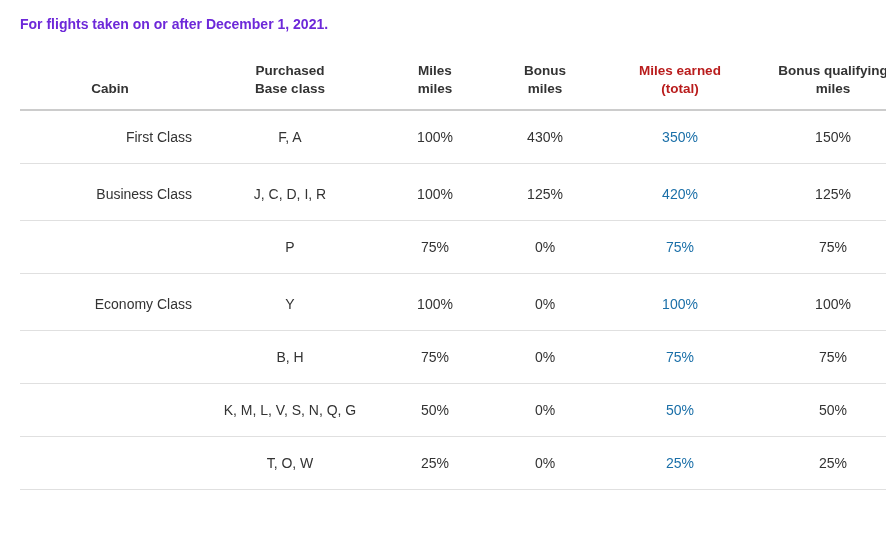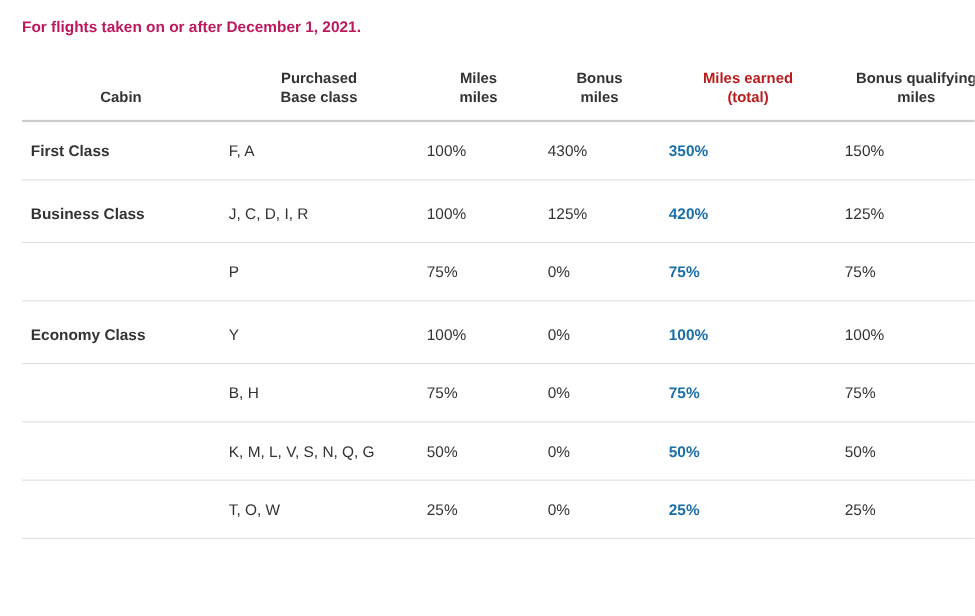"For flights taken on or" .header-note { color: #be185d -> #6d28d9 }
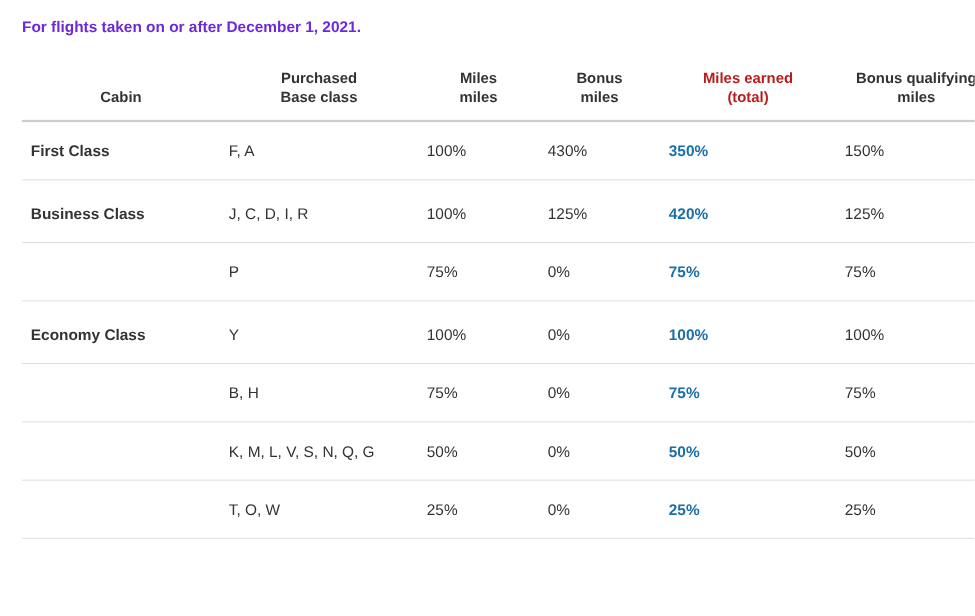"First Class" td.cabin-cell { font-weight: 700 -> 400; text-align: left -> right }
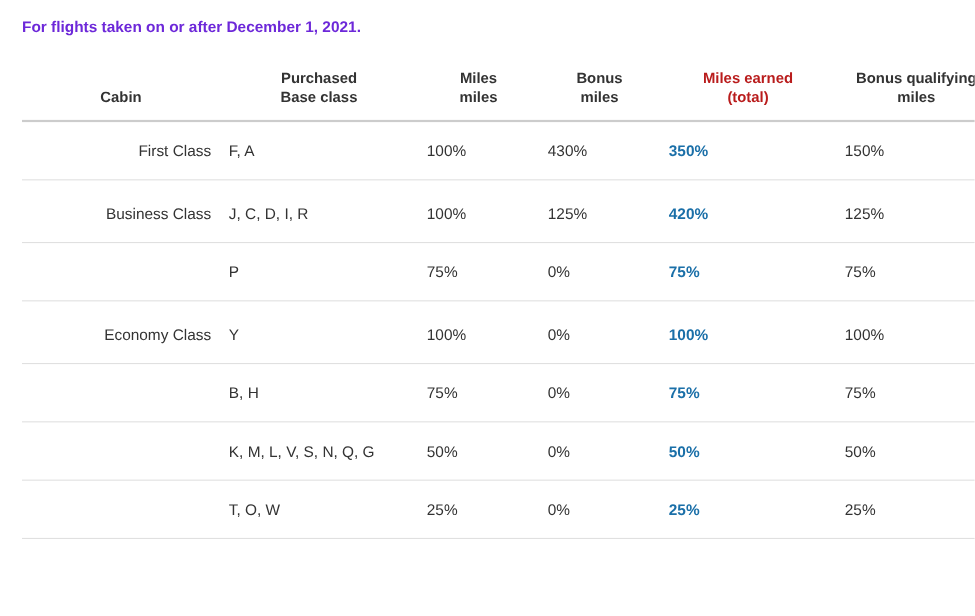"F, A" td { text-align: none -> center }
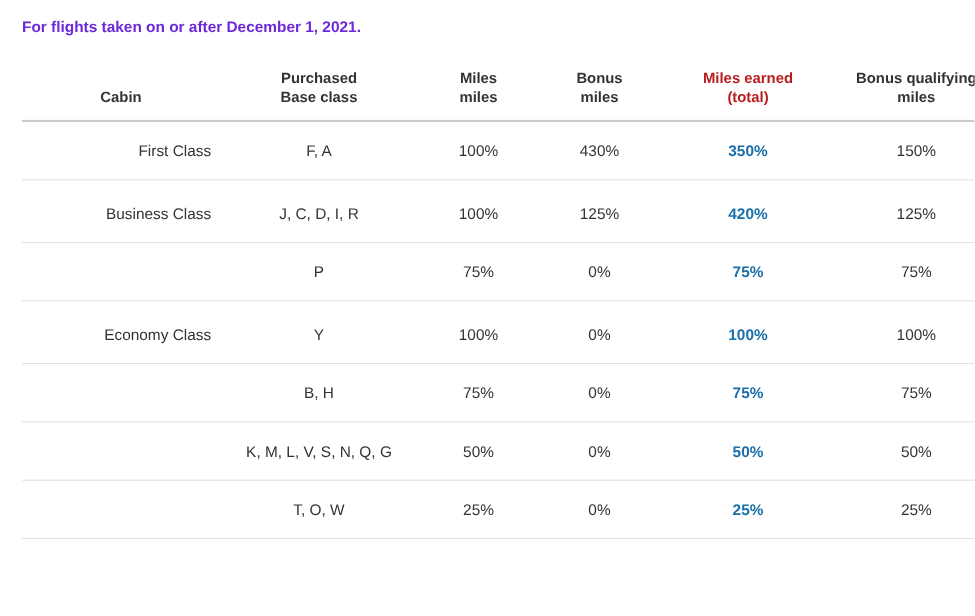"350%" td.miles-earned-val { font-weight: 700 -> 400 }
